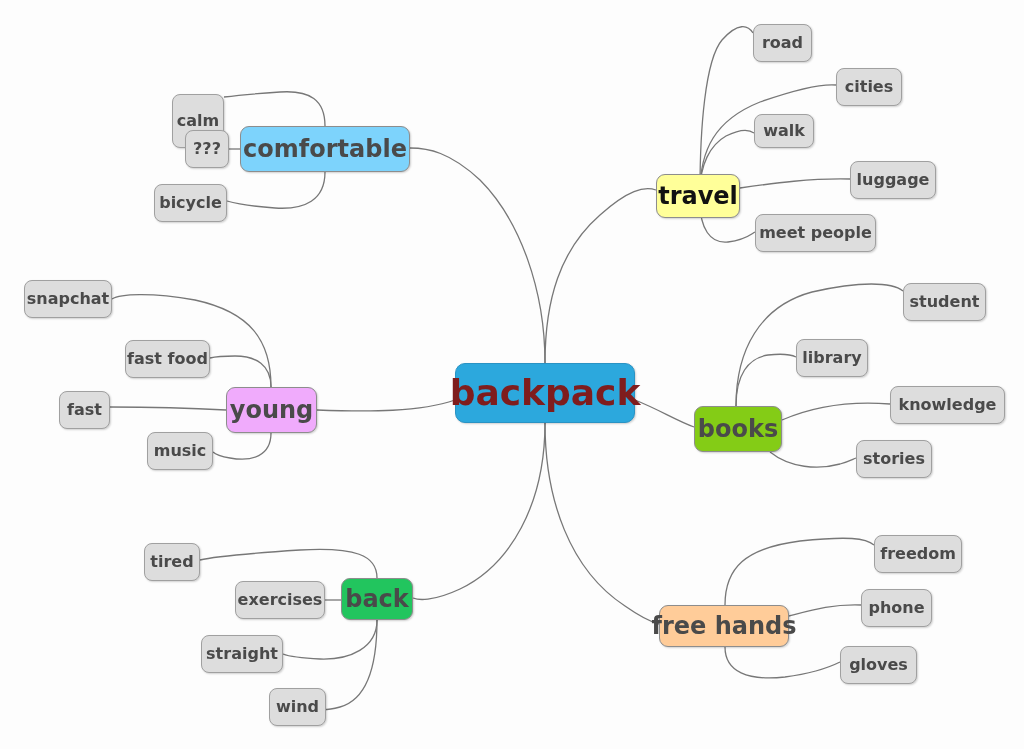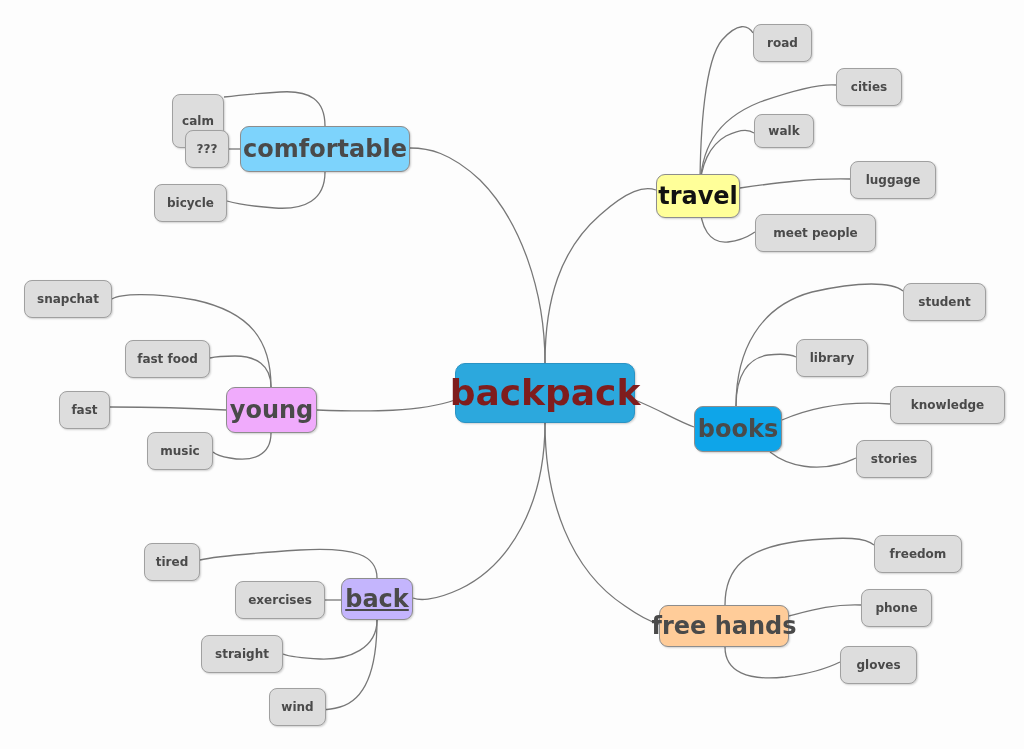"road" .node.leaf { font-size: 12px -> 16px }
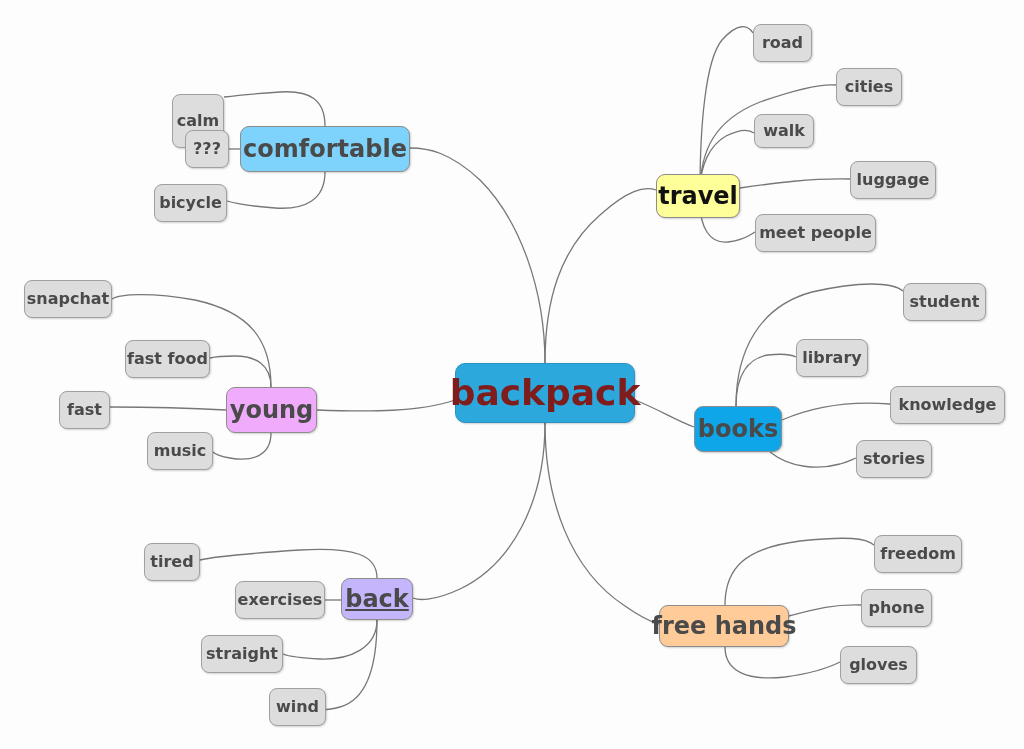"books" div.node { background: #0ea5e9 -> #84cc16 }
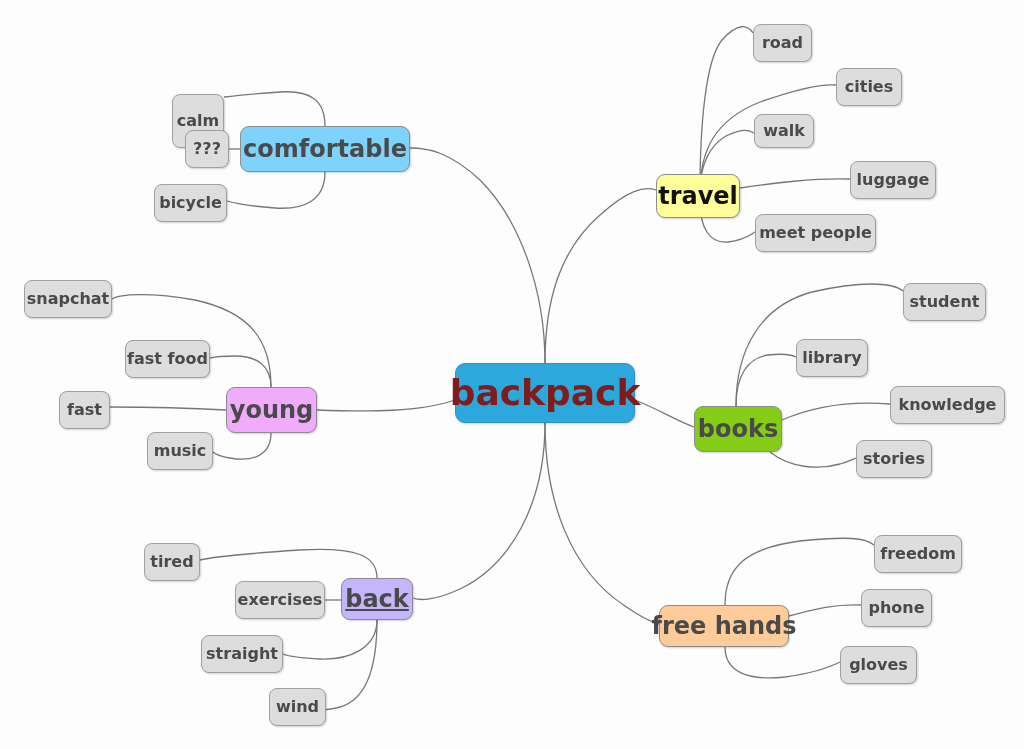"back" div.node { background: #c4b5fd -> #22c55e; text-decoration: underline -> none }
